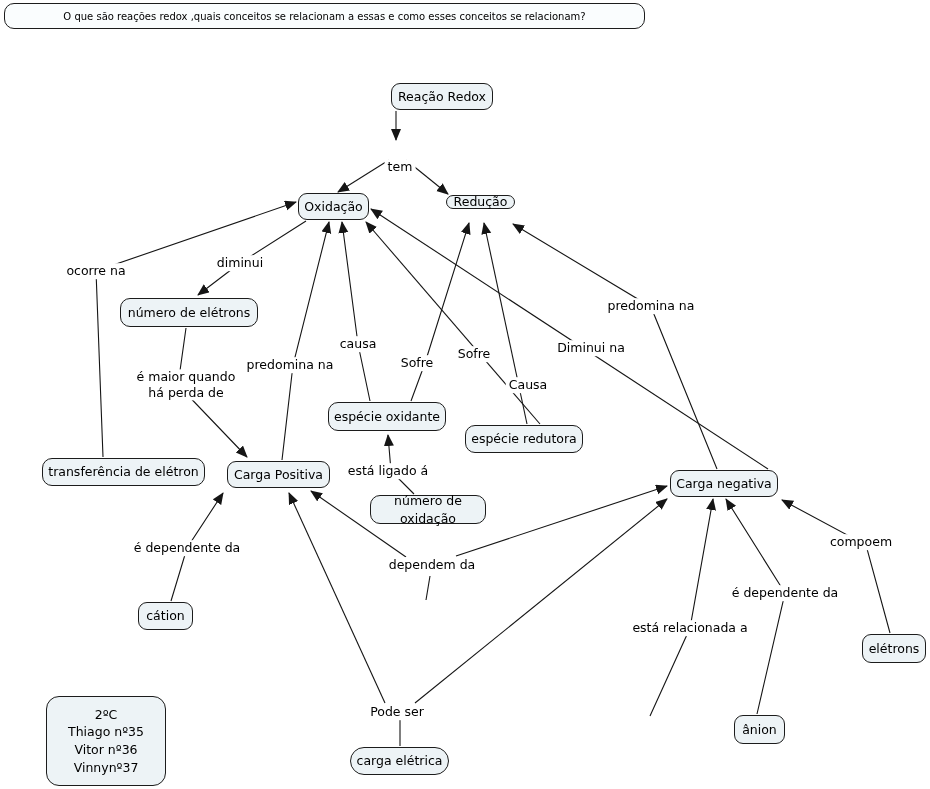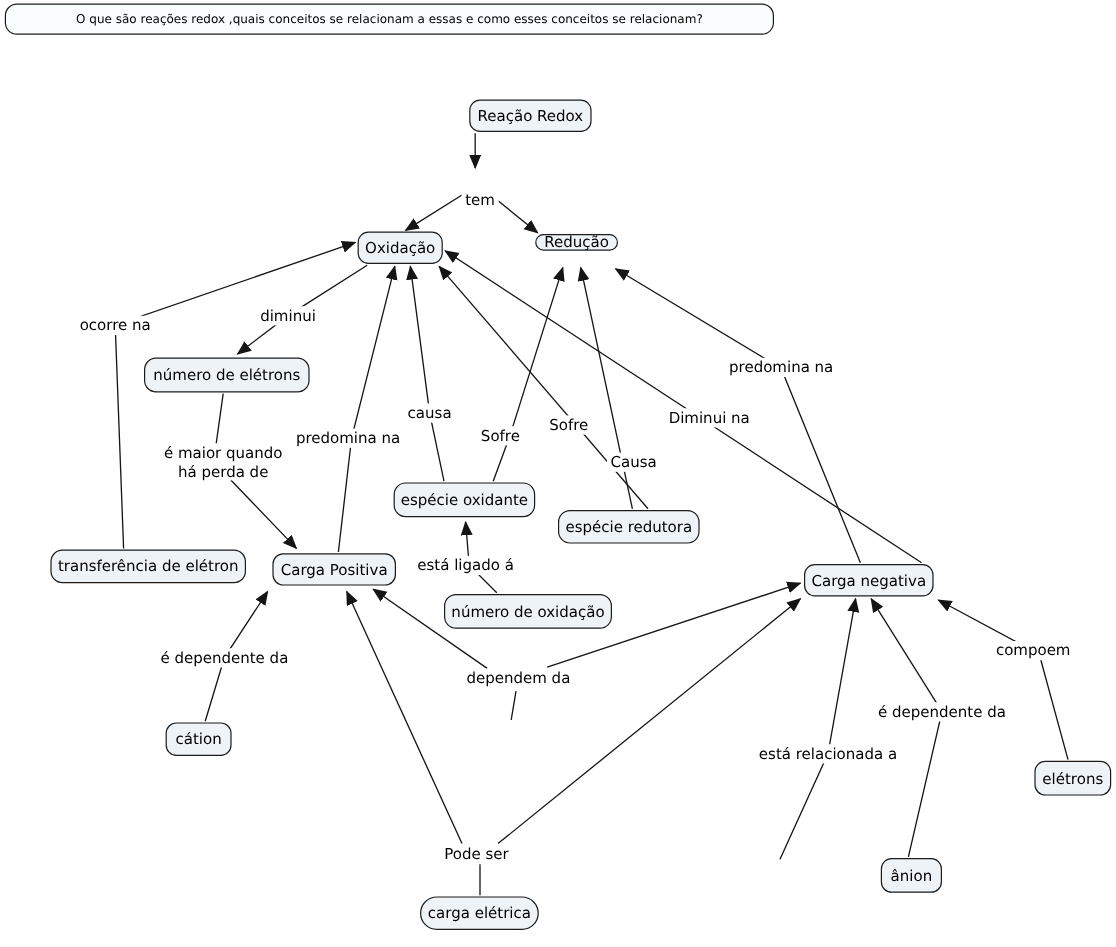"número de oxidação" div.node { width: 140px -> 116px }
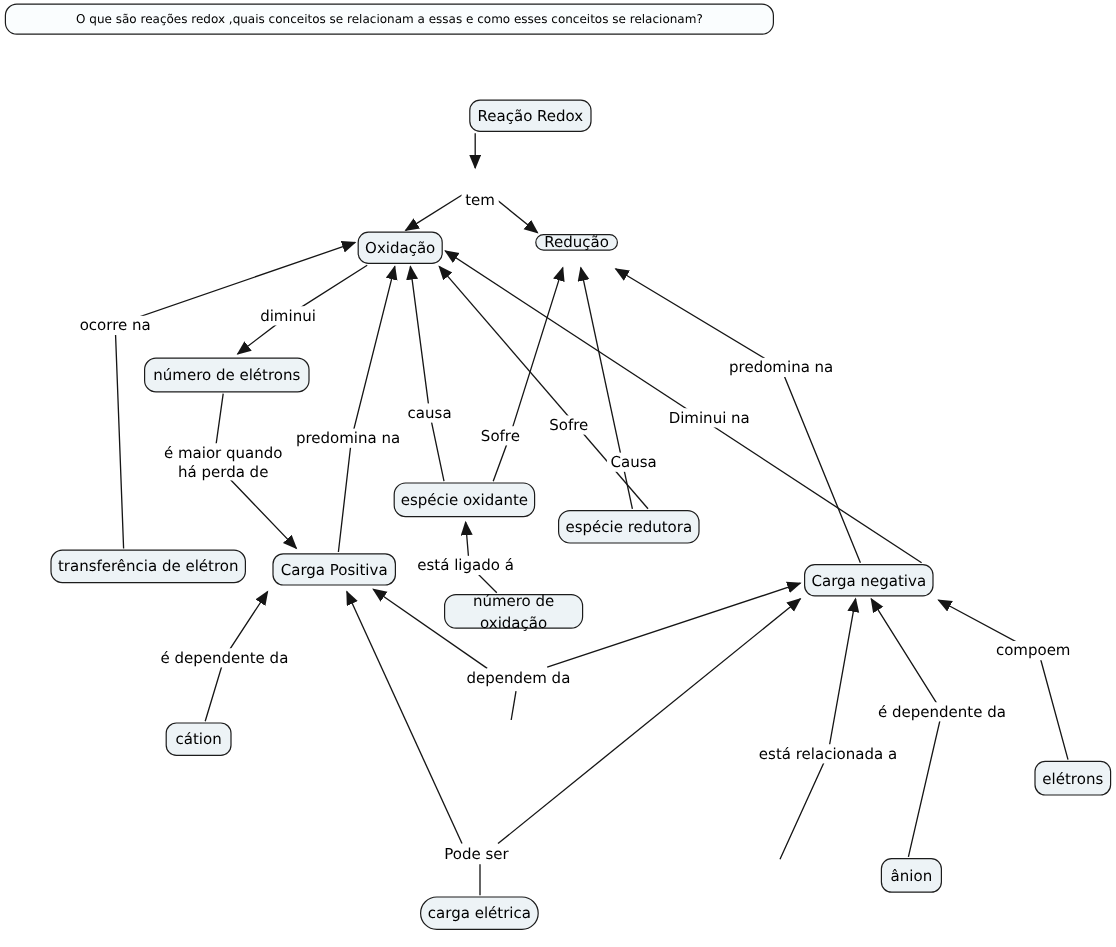"2ºC" div.node { html: none -> <div>2ºC Thiago nº35 Vitor nº36 Vinnynº37</div> }
